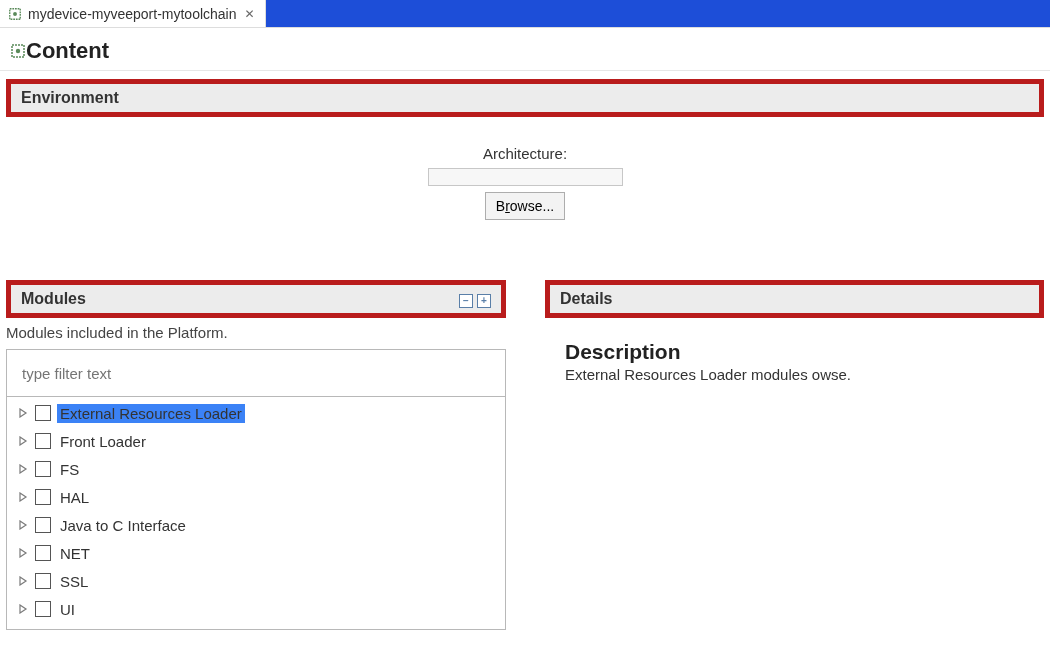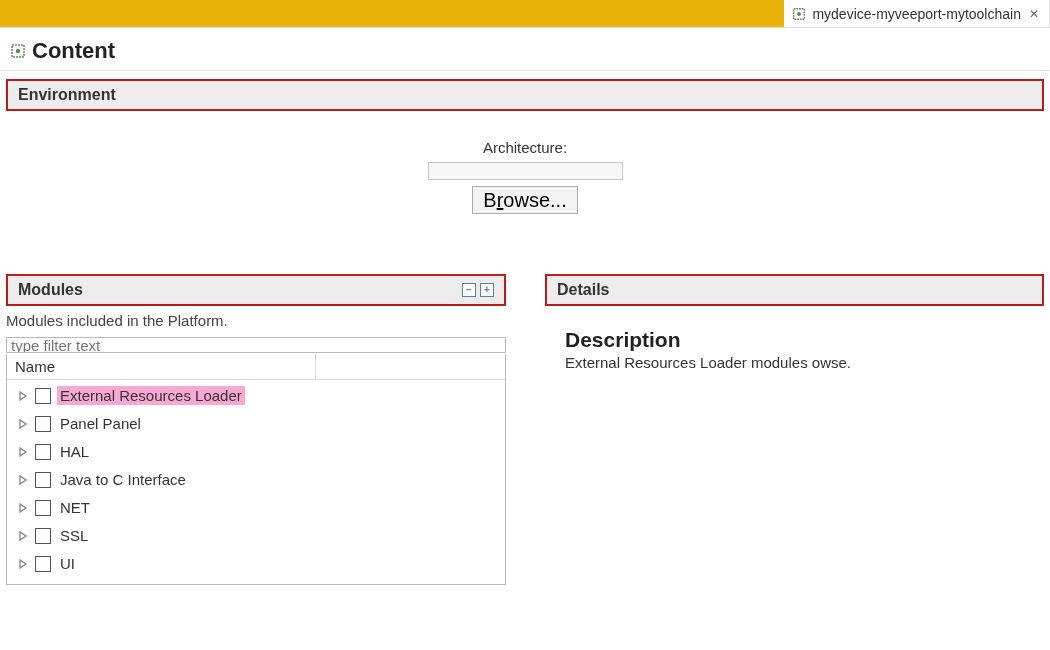"mydevice-myveeport-mytoolchain" .tab-bar { background: #eab308 -> #1d4ed8; justify-content: flex-end -> none }
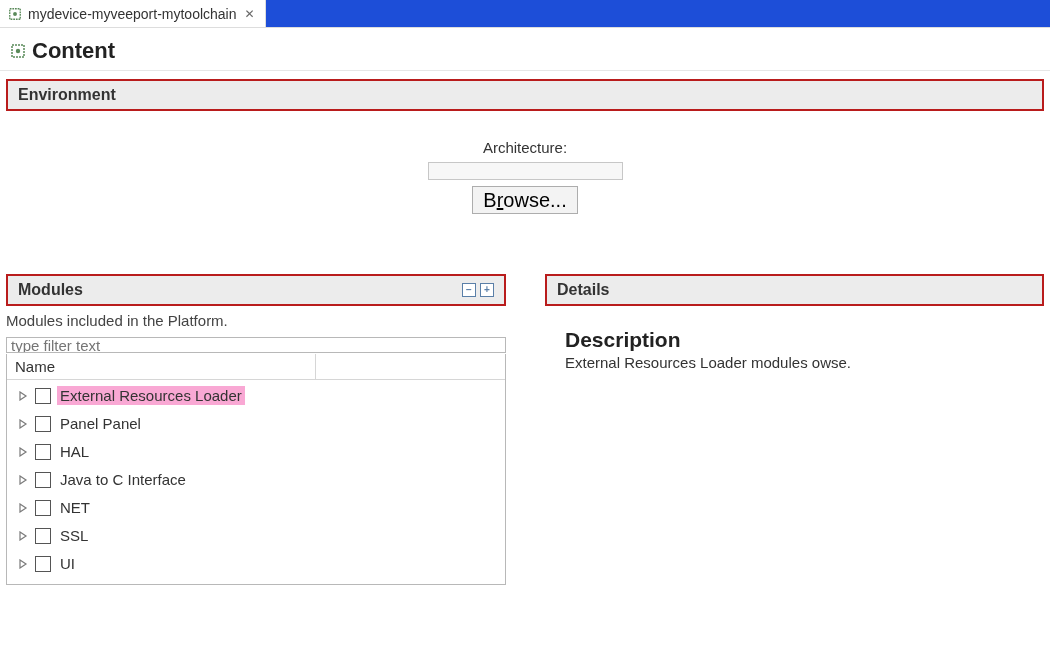"Content" .page-title-row { gap: 6px -> none }
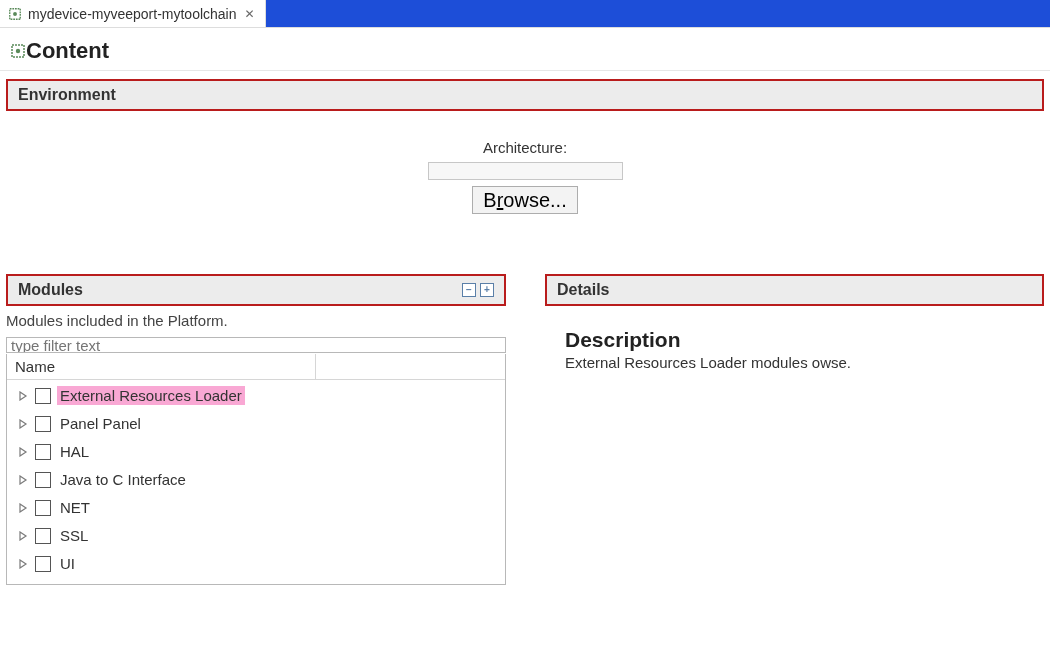"Environment" .section-header { align-items: center -> flex-end; border: 2px solid #b91c1c -> 5px solid #b91c1c }
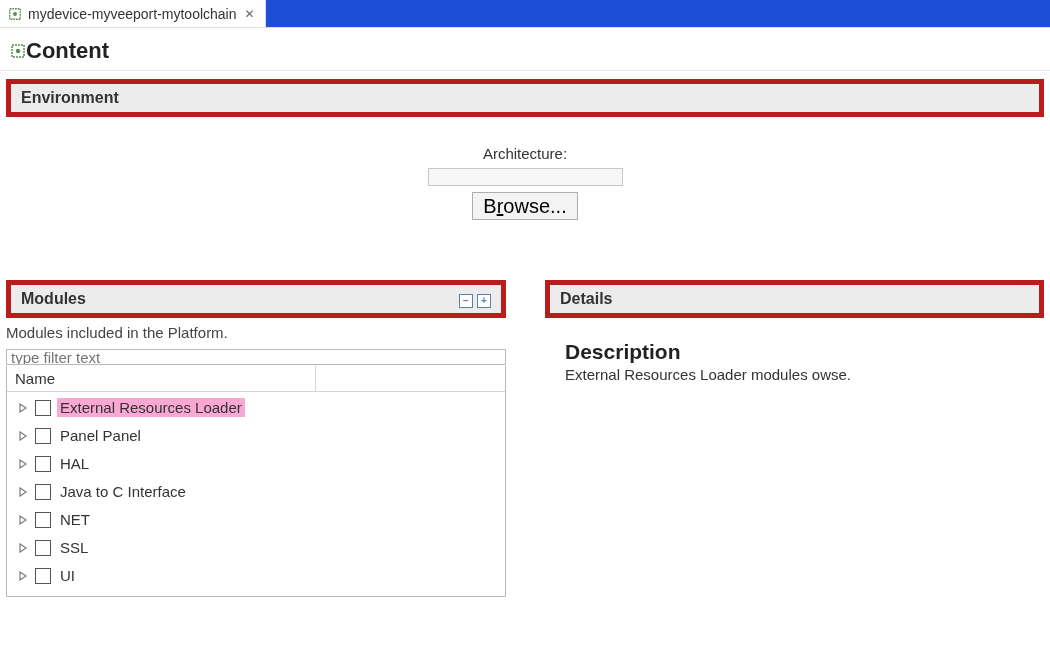"Browse..." .browse-btn { font-size: 20px -> 14px }
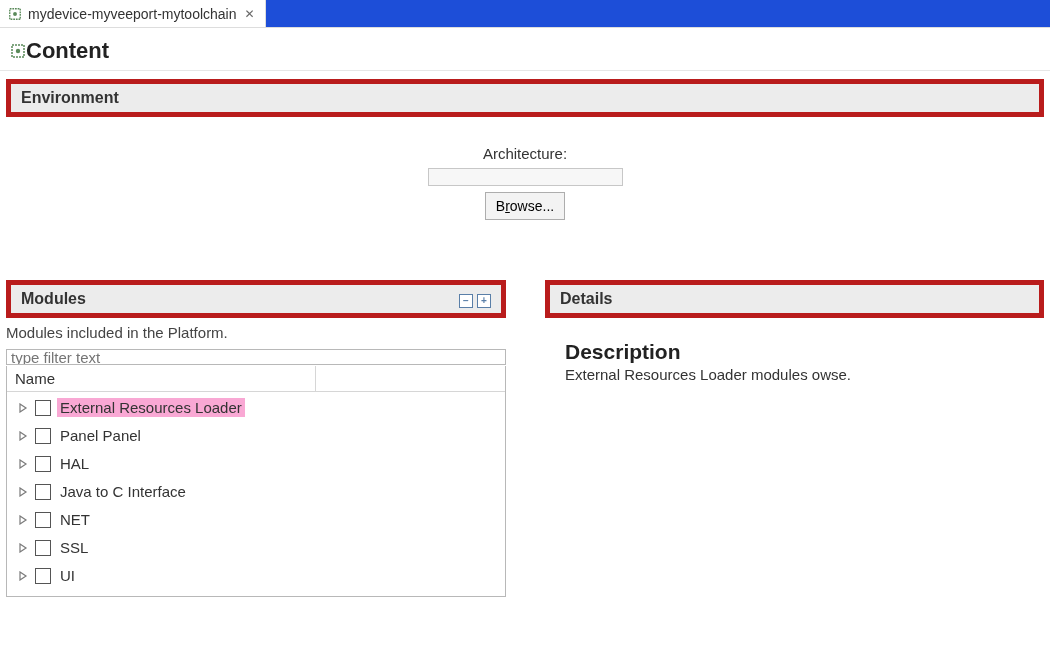"type filter text" .filter-input { height: 16px -> 48px; padding: 0 4px -> 0 15px }
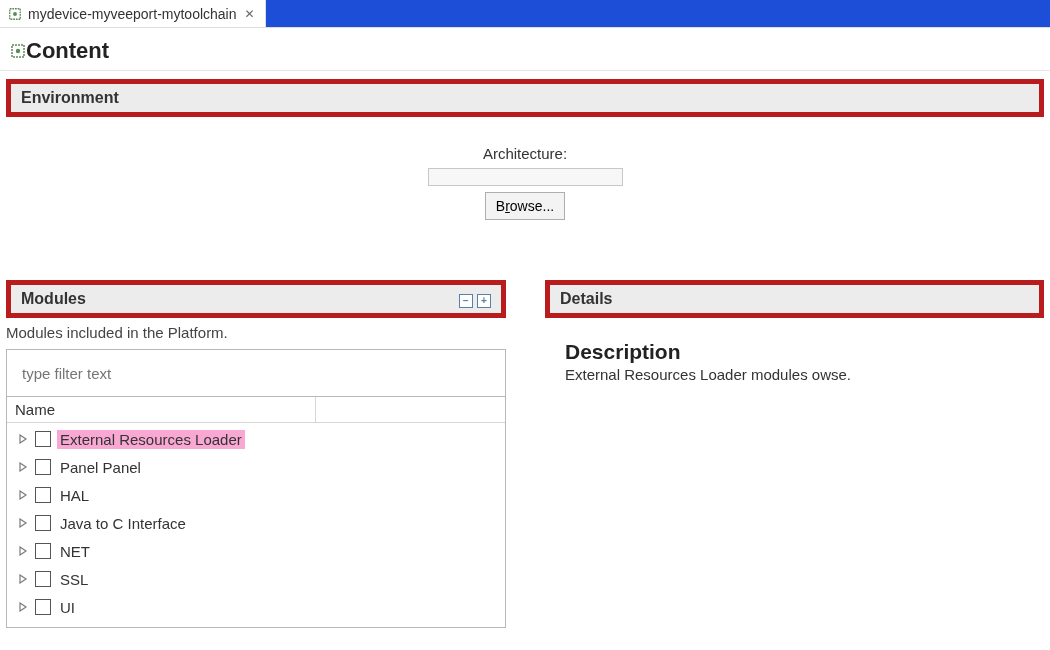"Name" div.tree-header { html: <div> <span>Name</span> <span></span> </div> -> none }
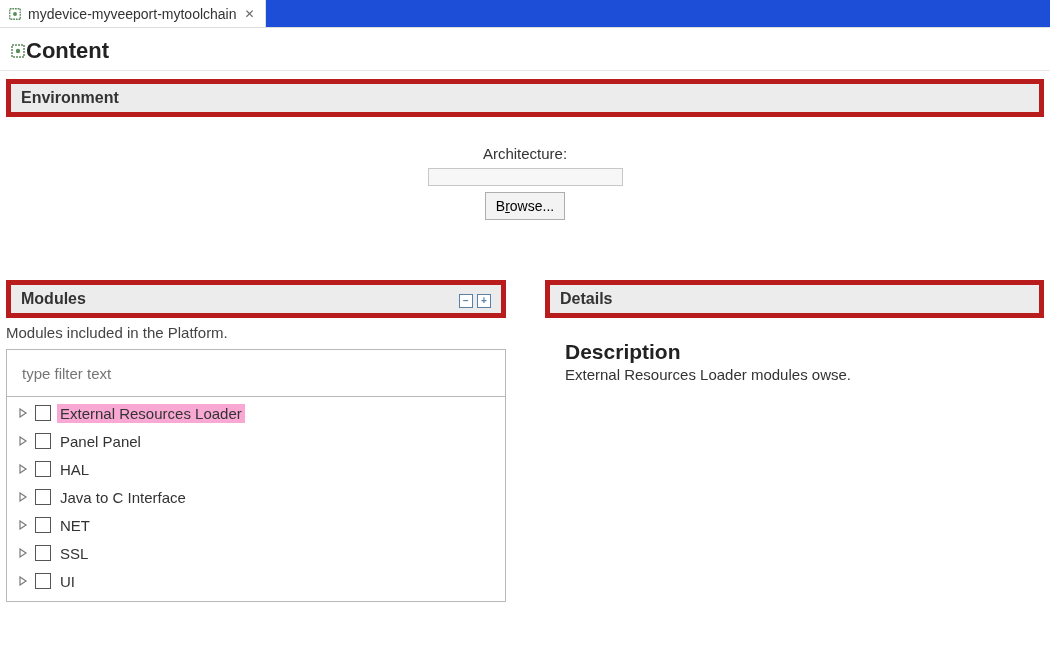"External Resources Loader" .row-label.selected { background: #f9a8d4 -> #3b82f6 }
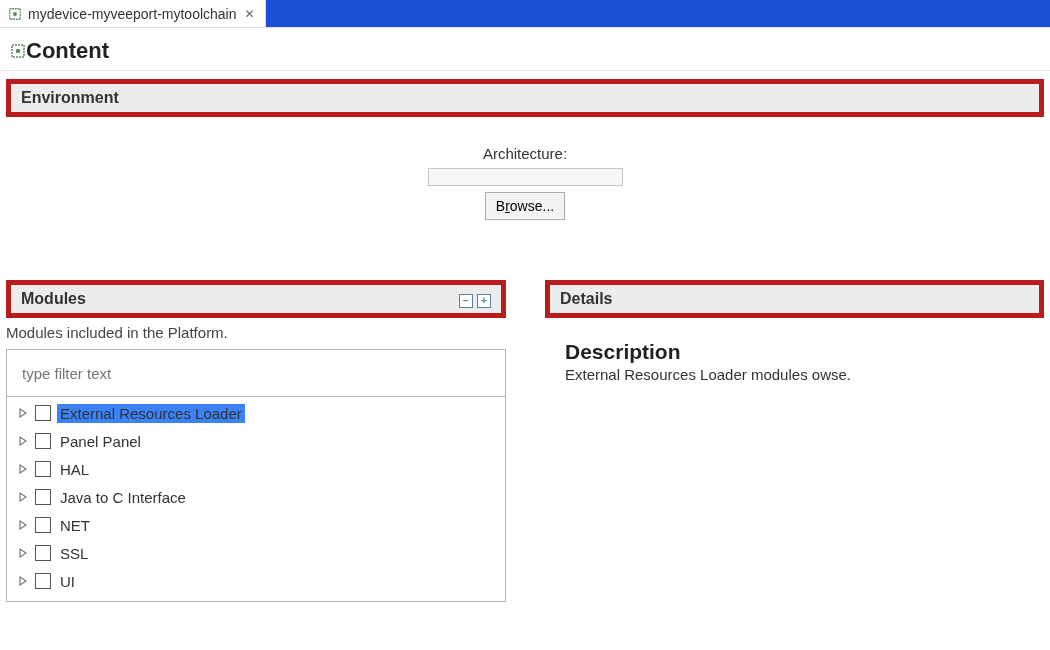"Panel Panel" span.row-label { text: Panel Panel -> Front Loader }
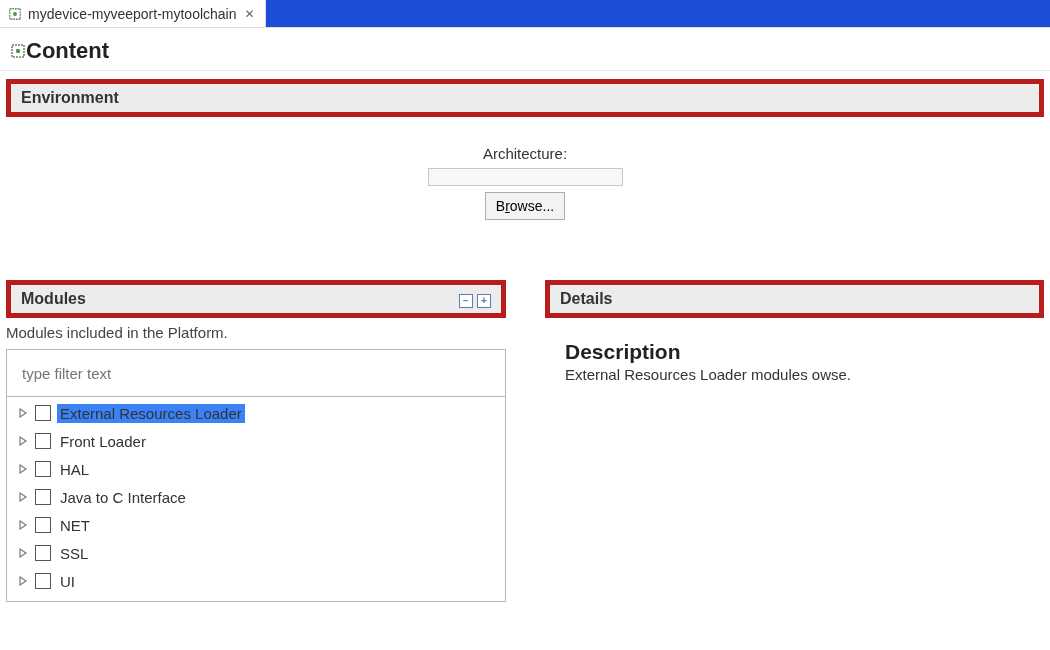"FS" div.tree-row { html: none -> <div> <span> <svg> <path></path> </svg> </span> <span></span> <span>FS</span> </div> }
